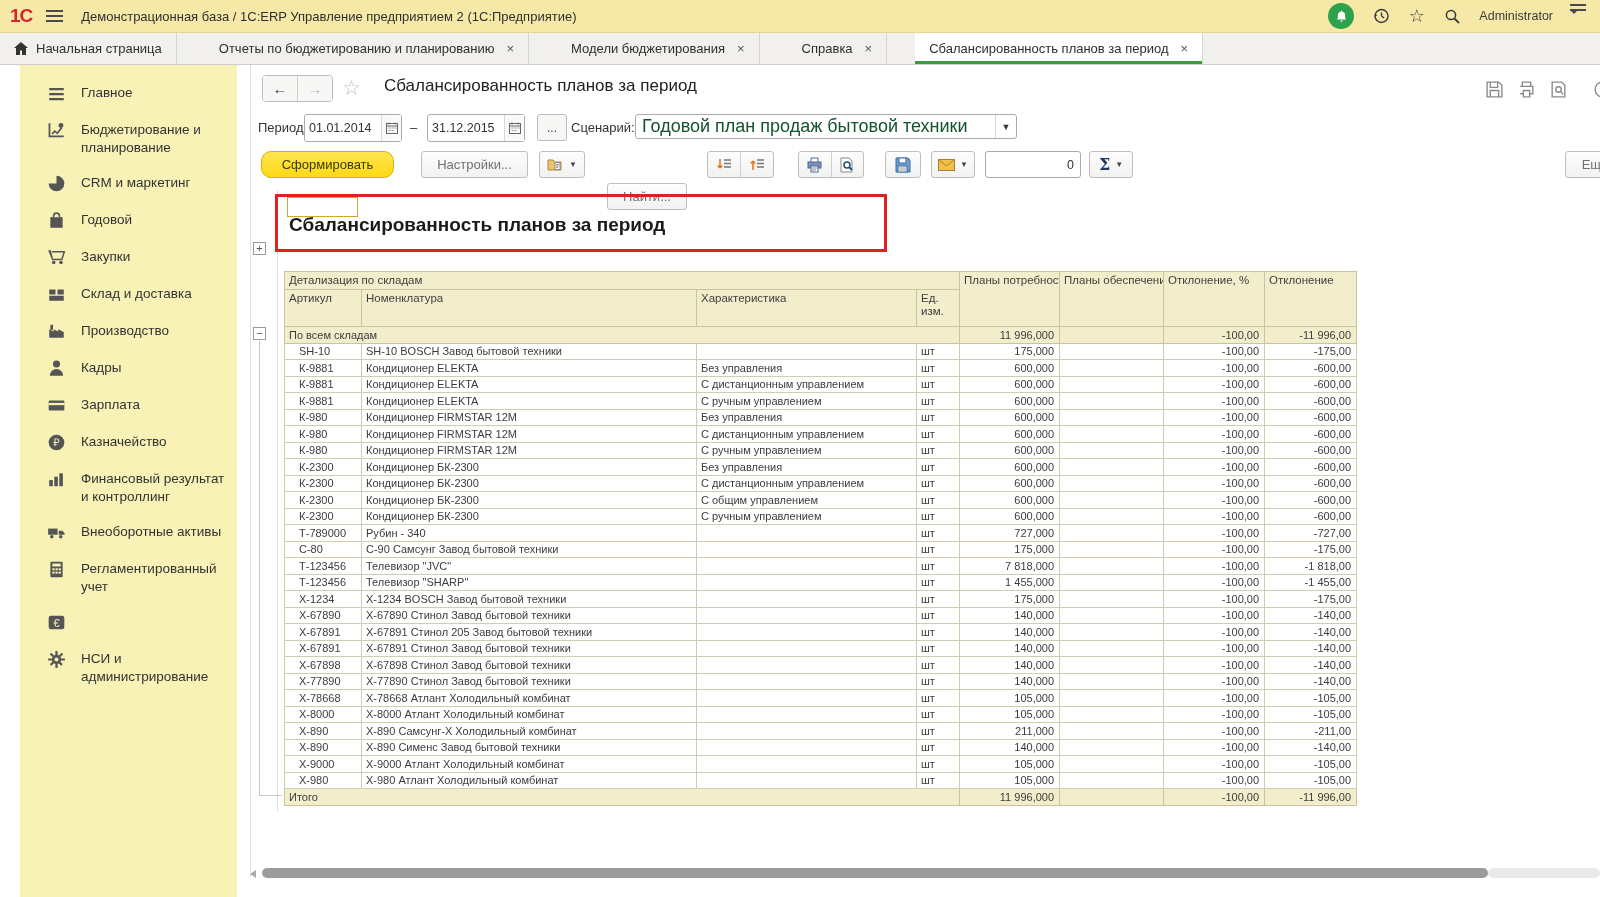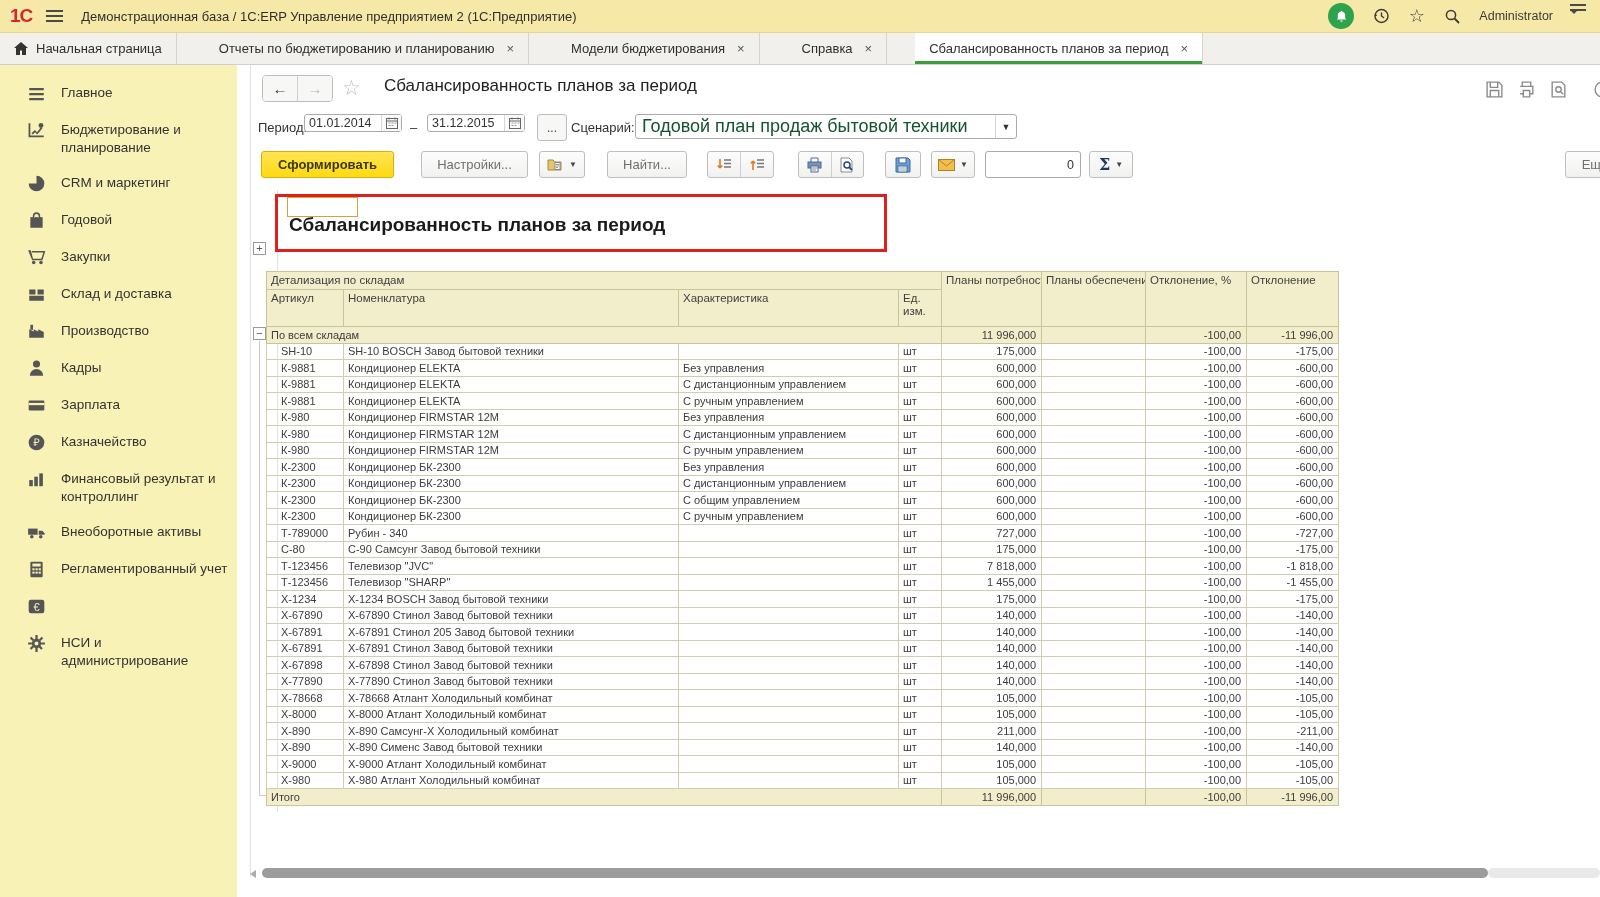"Главное" .sidebar { margin-left: none -> 20px; width: 237px -> 217px }
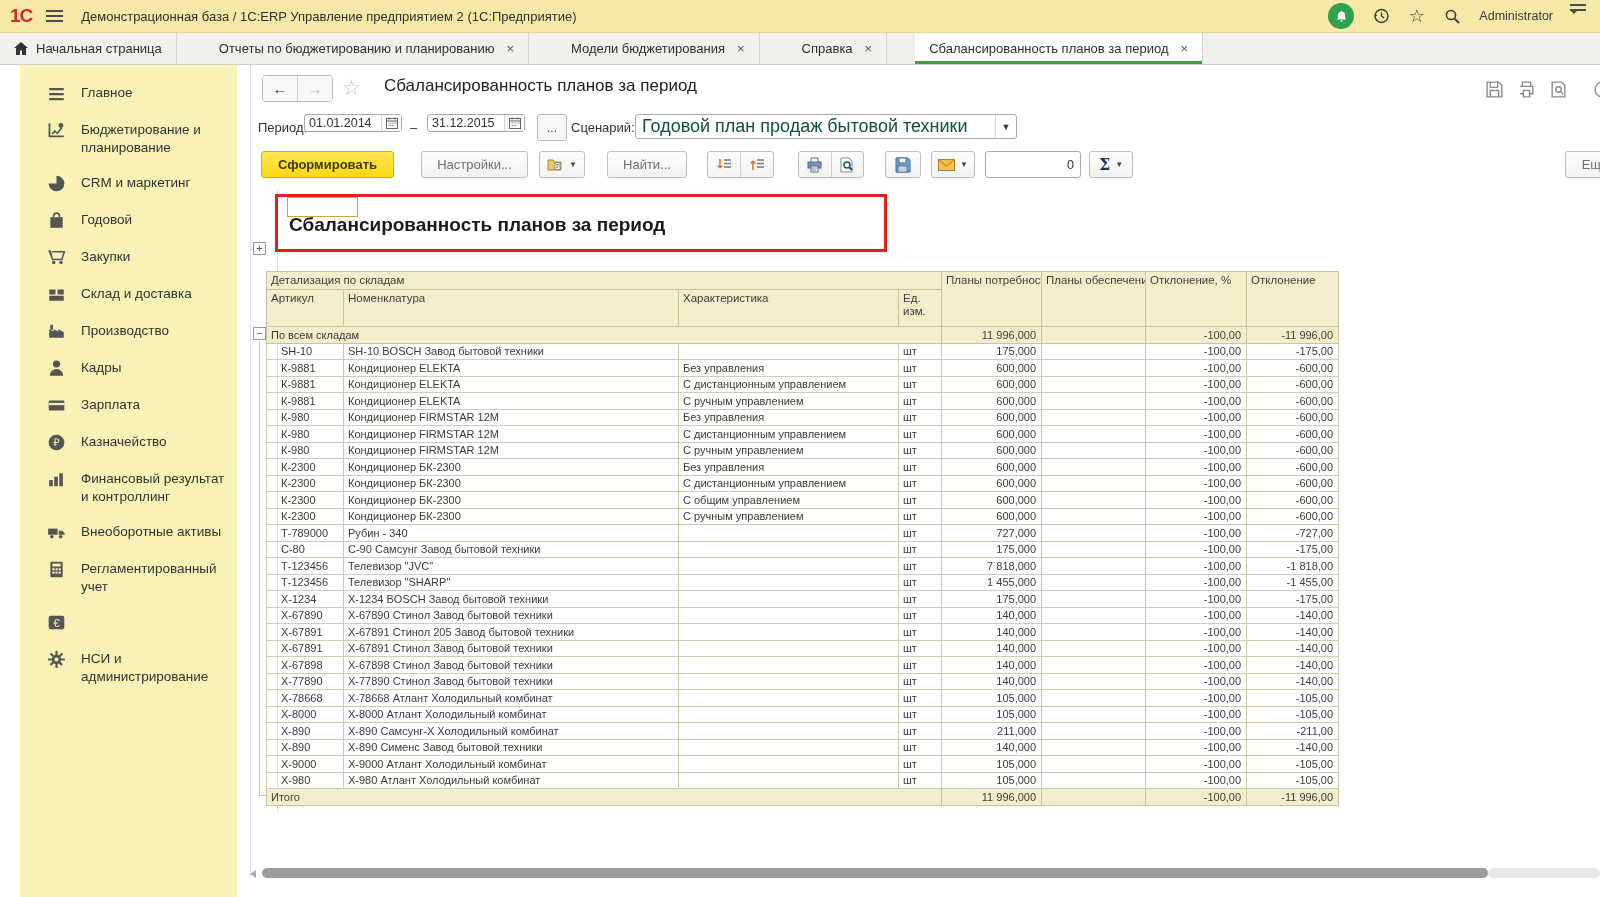"01.01.2014" .dinput { height: 18px -> 28px }
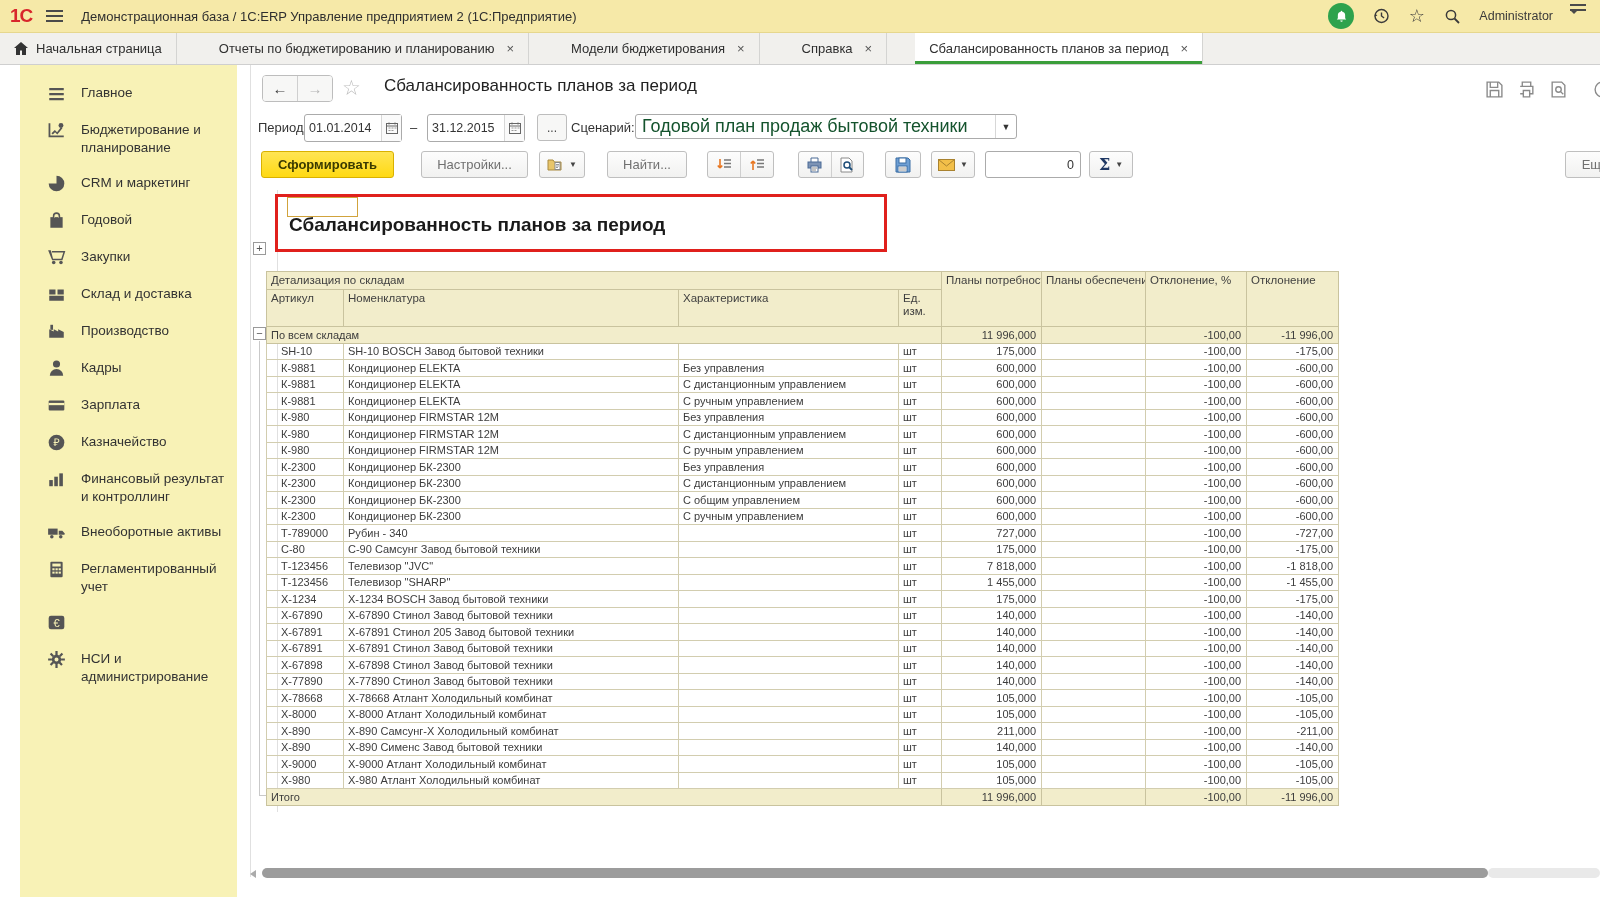"Сформировать" .btn.primary { border-radius: none -> 10px; font-weight: bold -> normal }
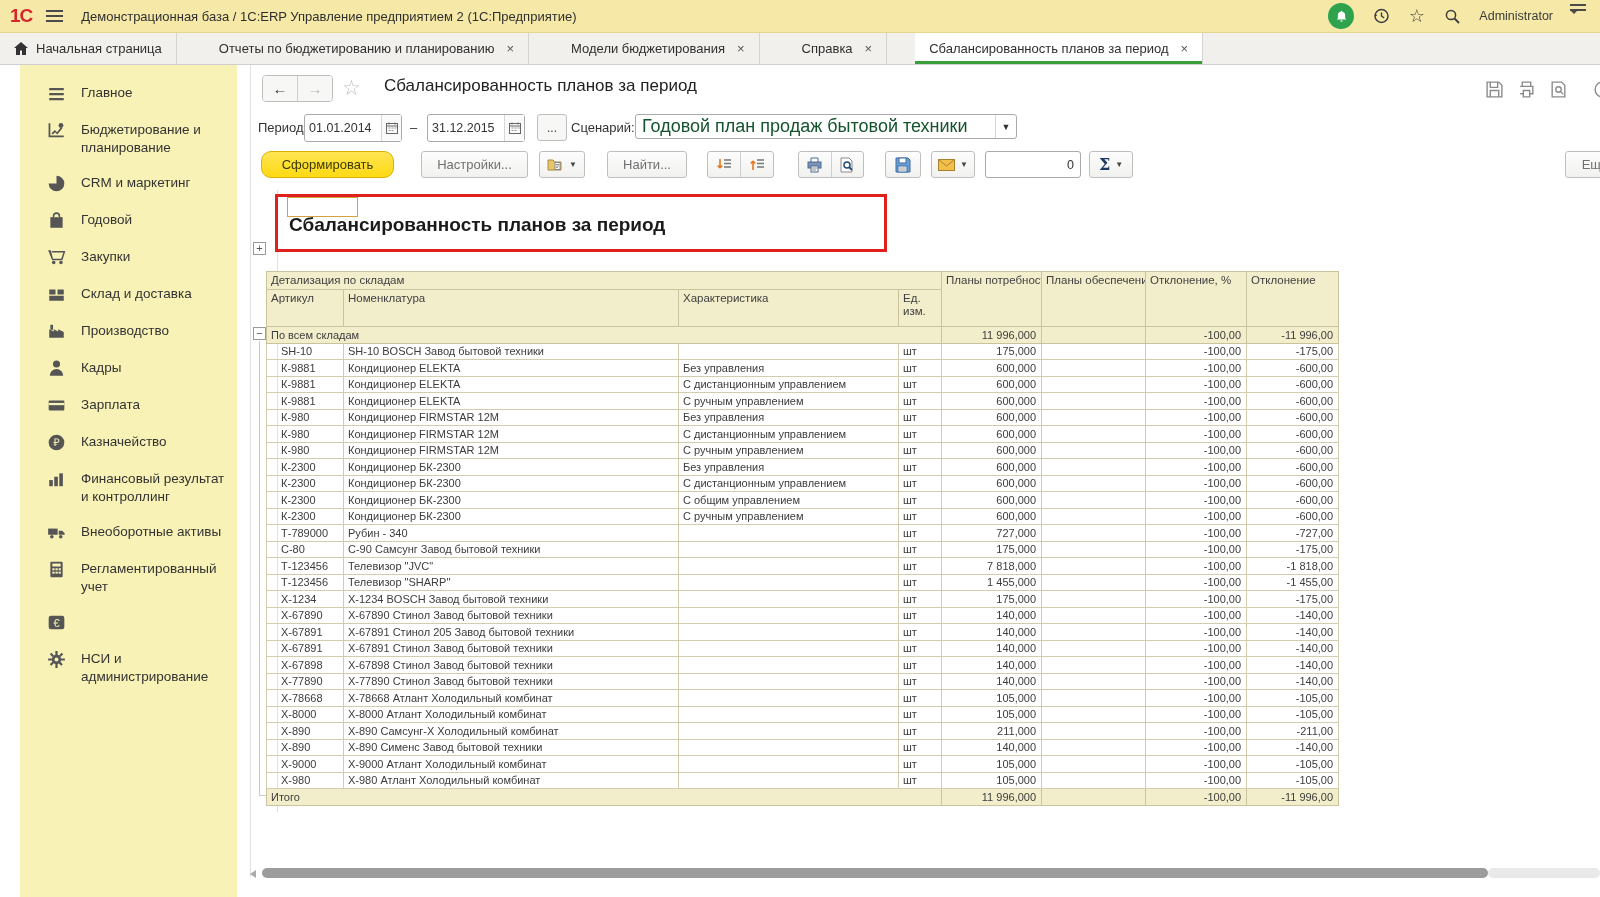"Найти..." span.btn { margin-top: none -> 32px }
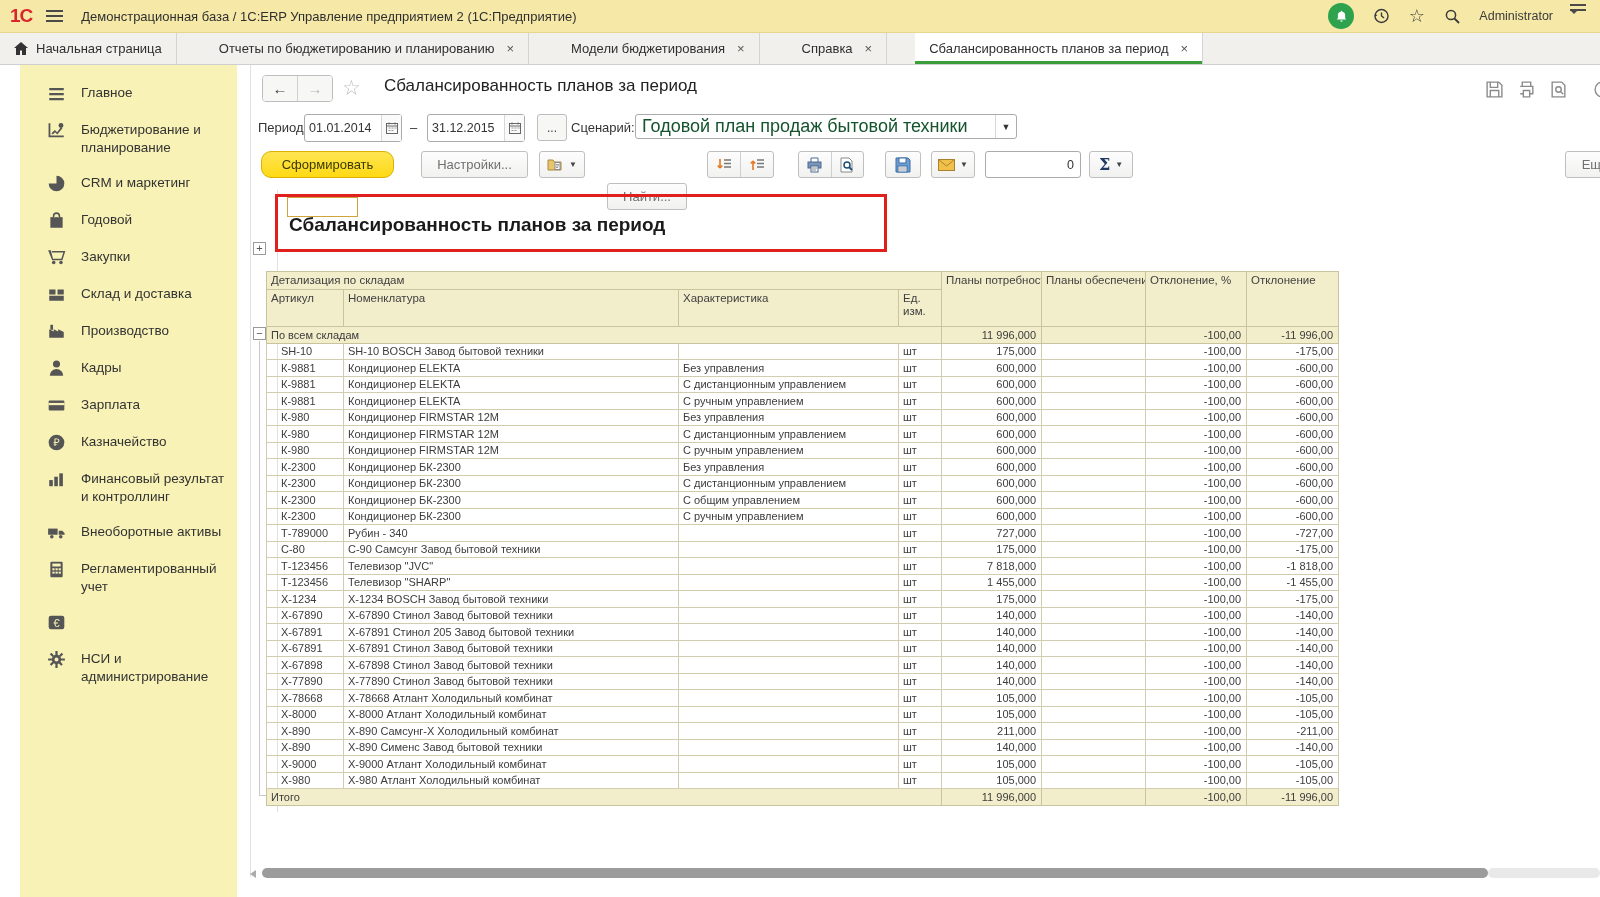"Детализация по складам" table.report { left: 29px -> 47px }
